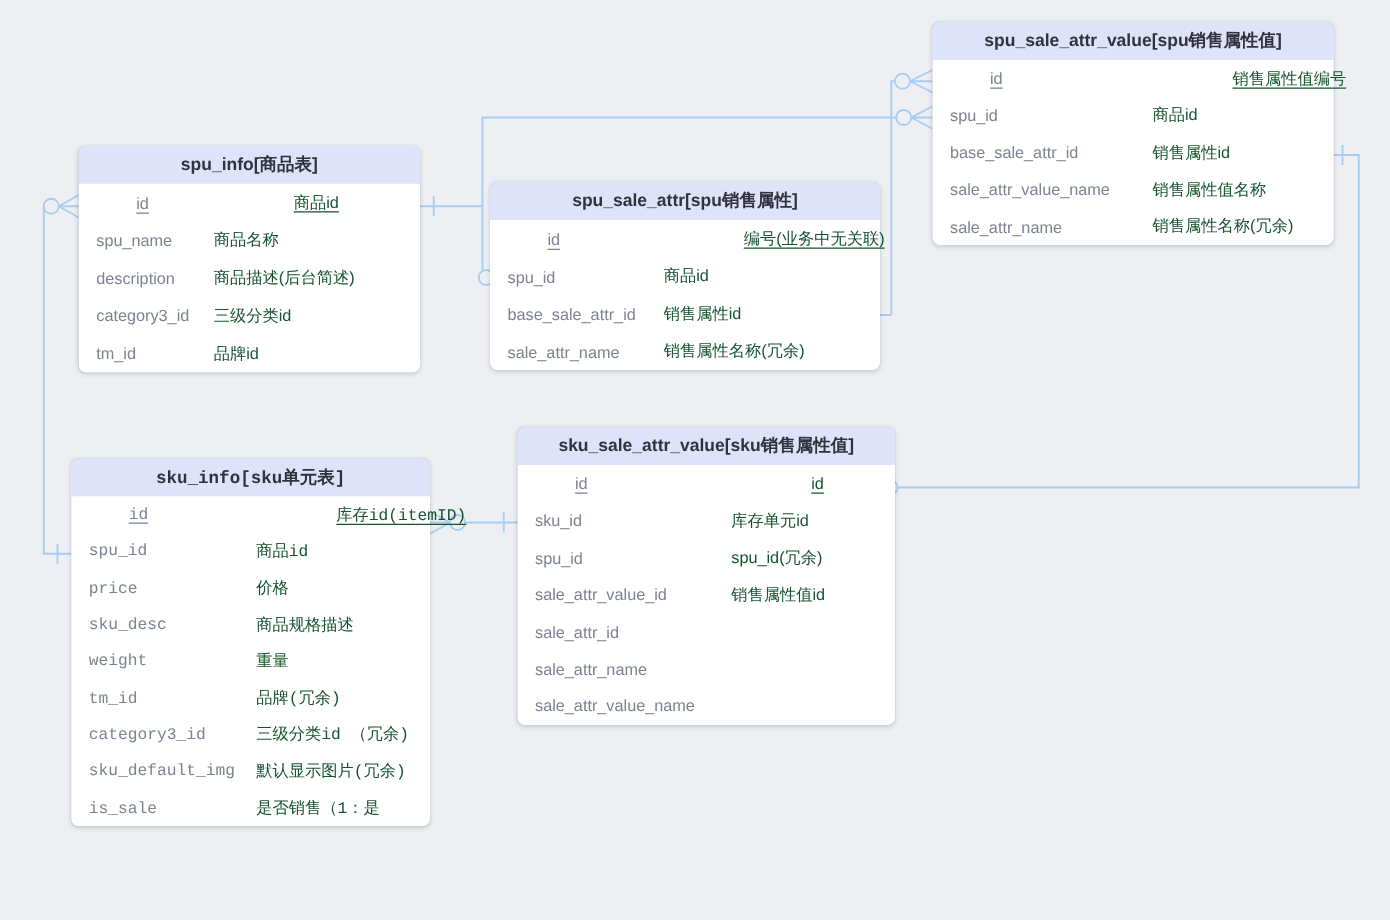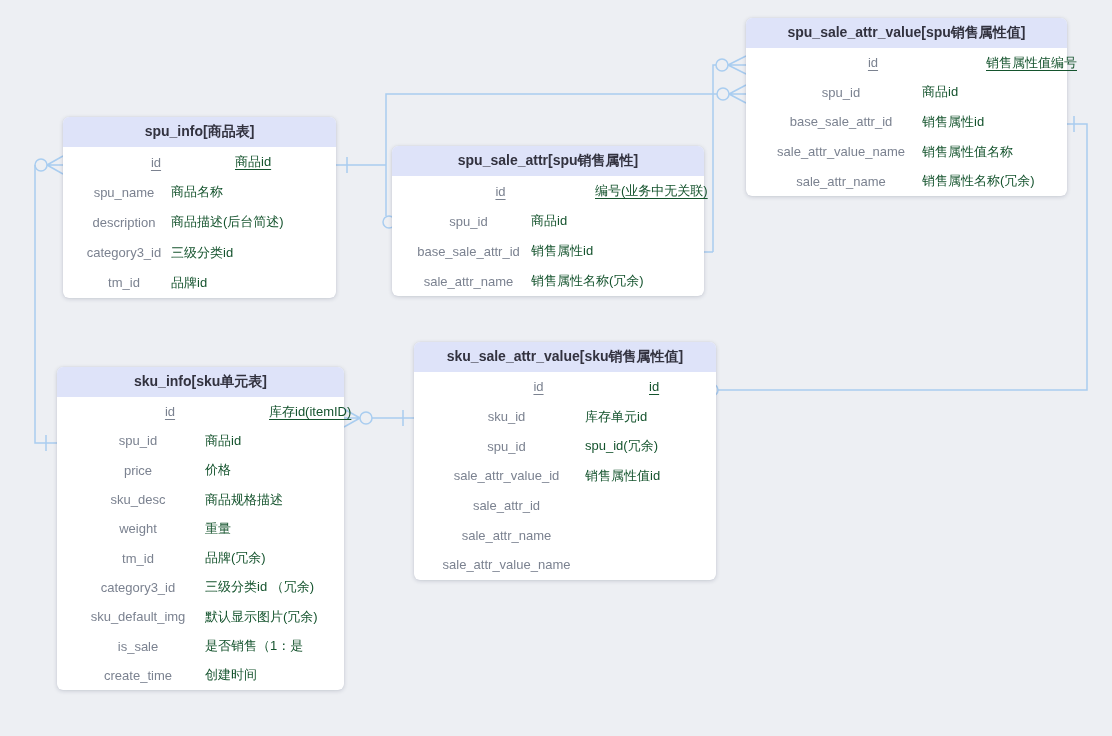"spu_sale_attr_value[spu销售属性值]" .tbl { text-align: center -> none }
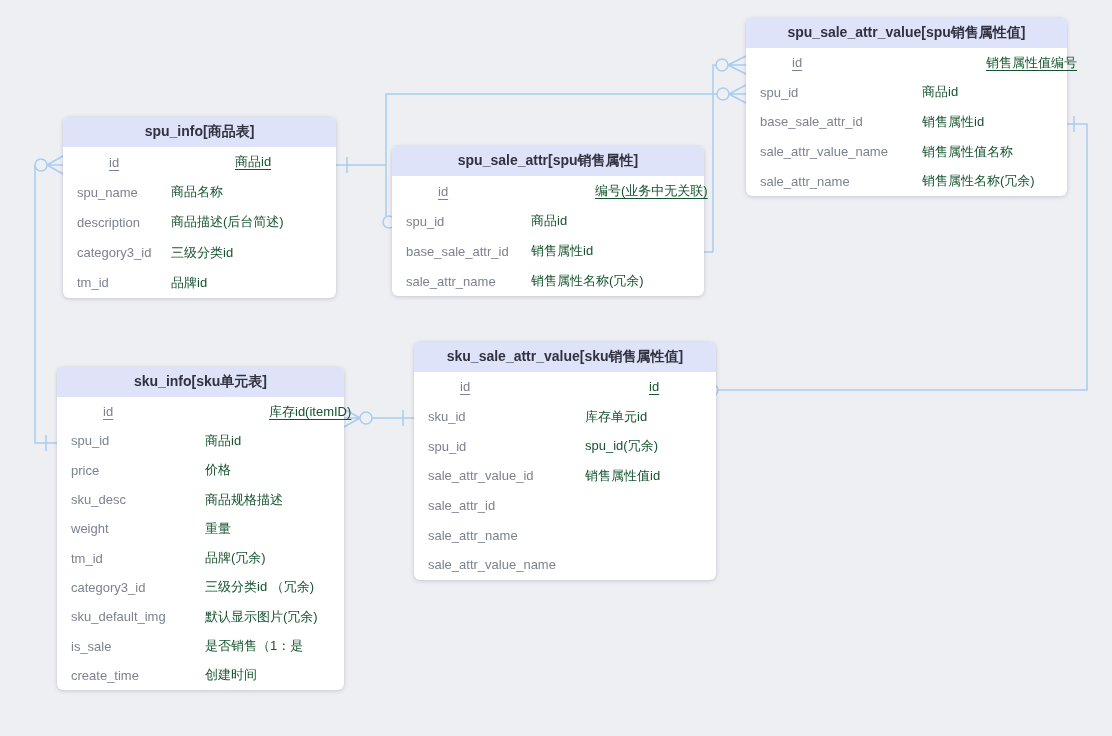"sku_info[sku单元表]" div.tbl { font-family: none -> Liberation Mono, monospace }
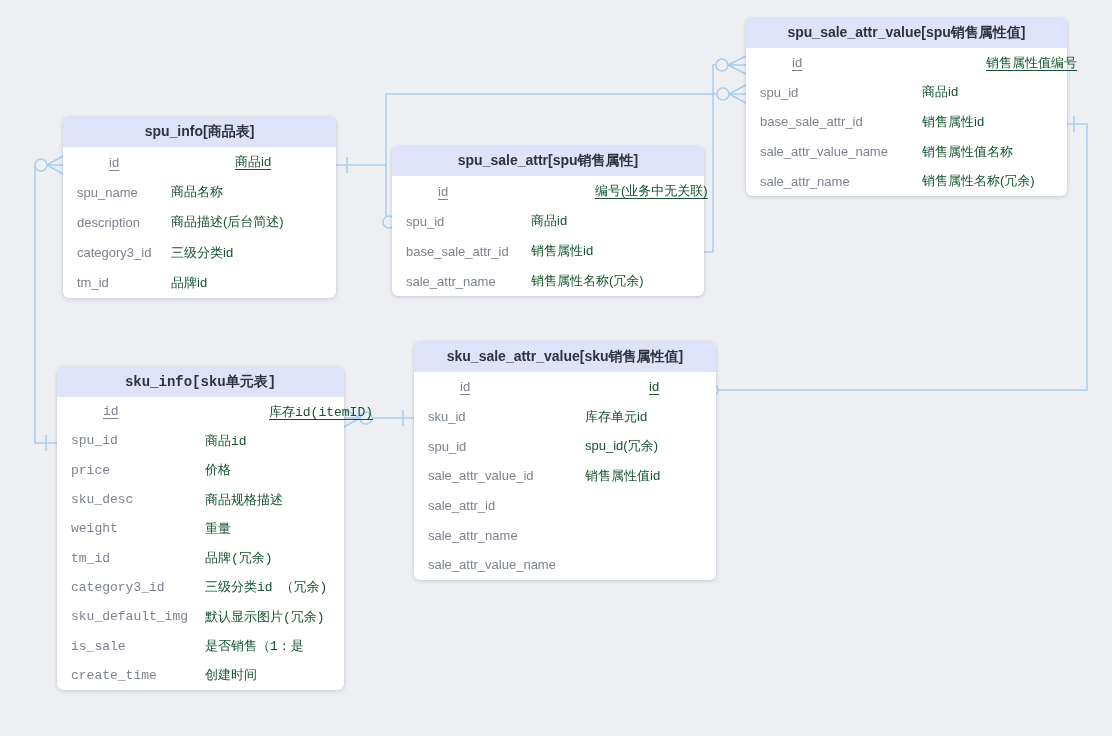"create_time" div.tbl-r { html: <div> <span>create_time</span> <span>创建时间</span> </div> -> none }
